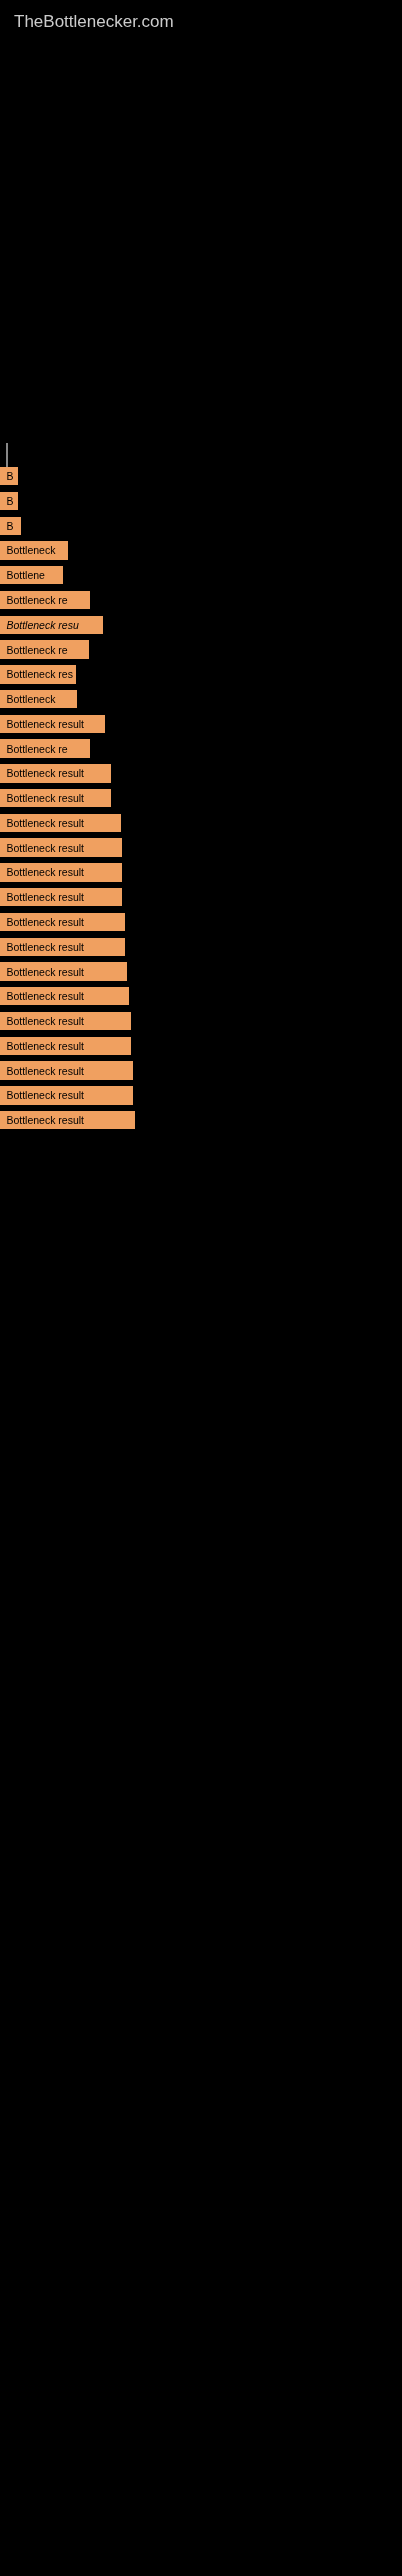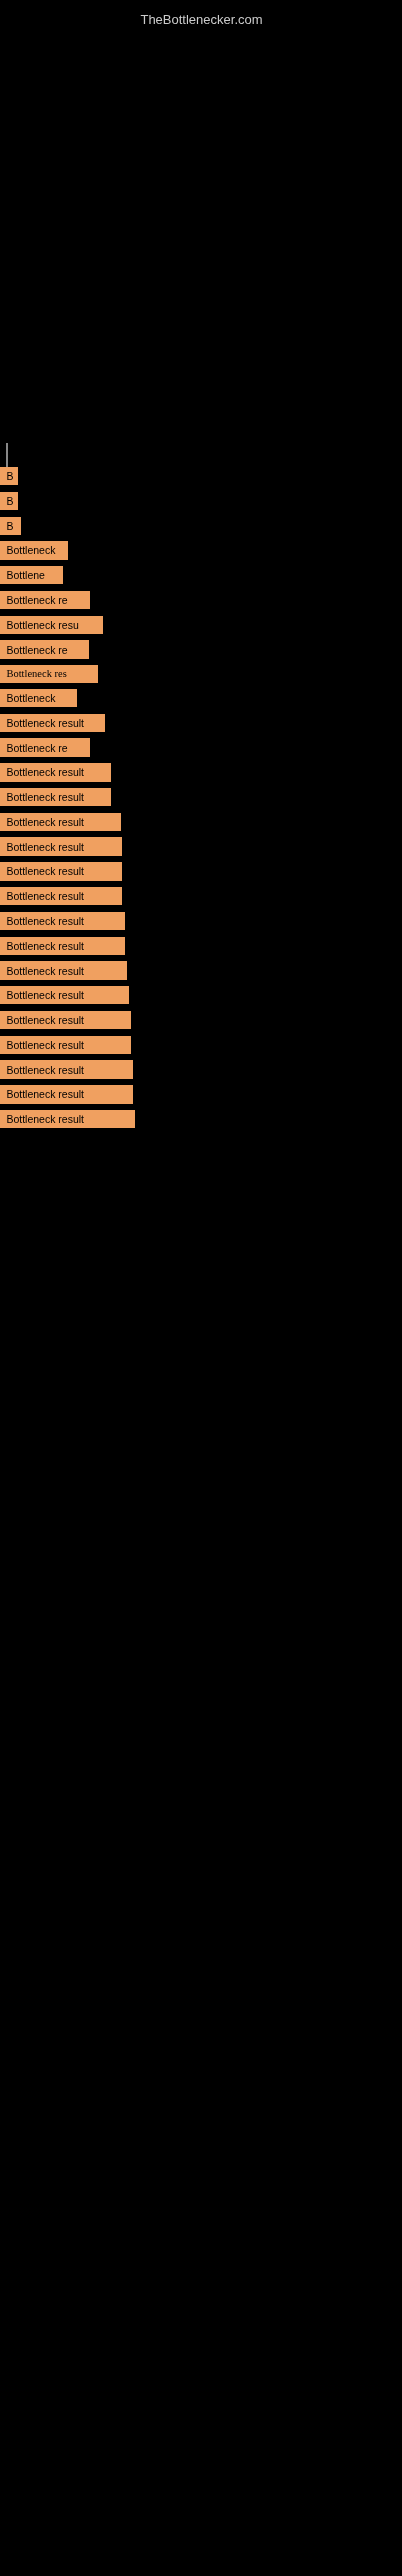"TheBottlenecker.com" .site-title { font-size: 13px -> 17px; text-align: center -> left }
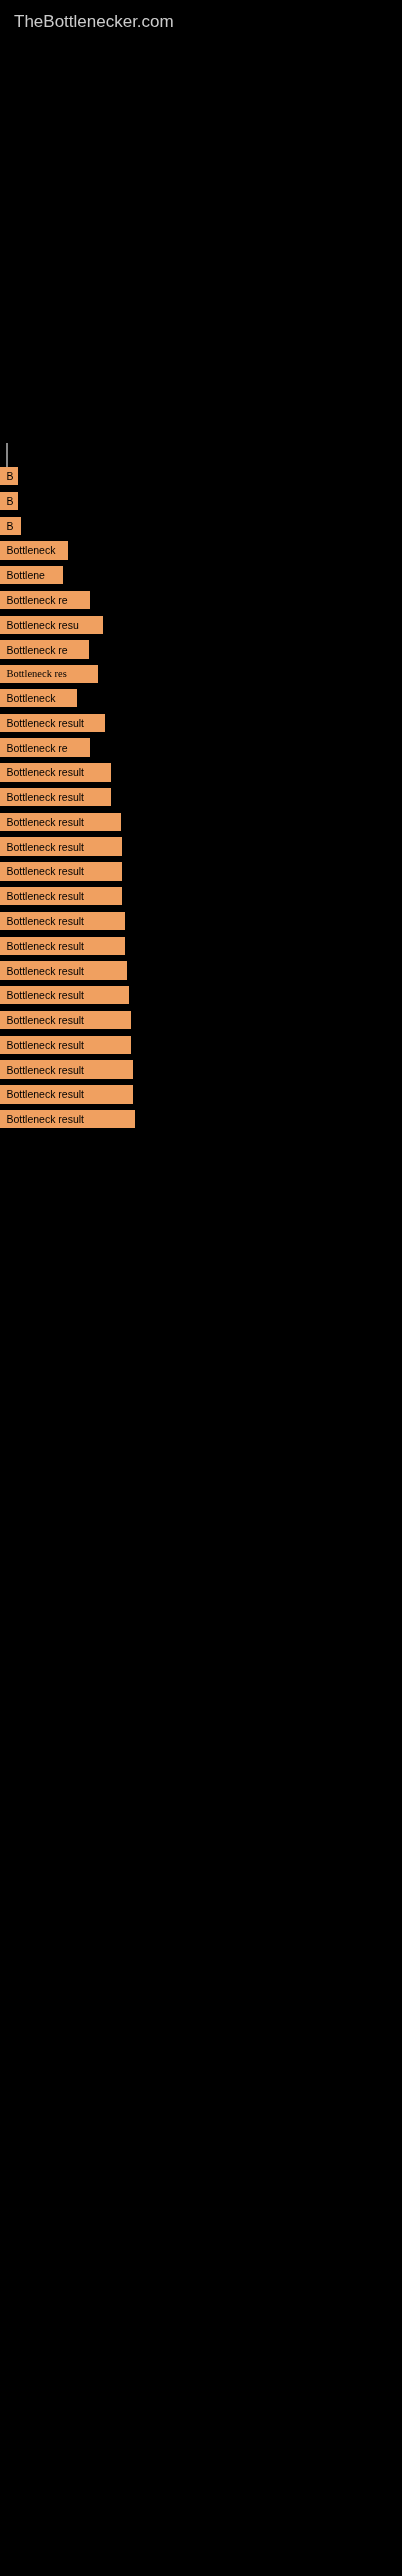"Bottleneck resu" .bar-8 { font-style: none -> italic }
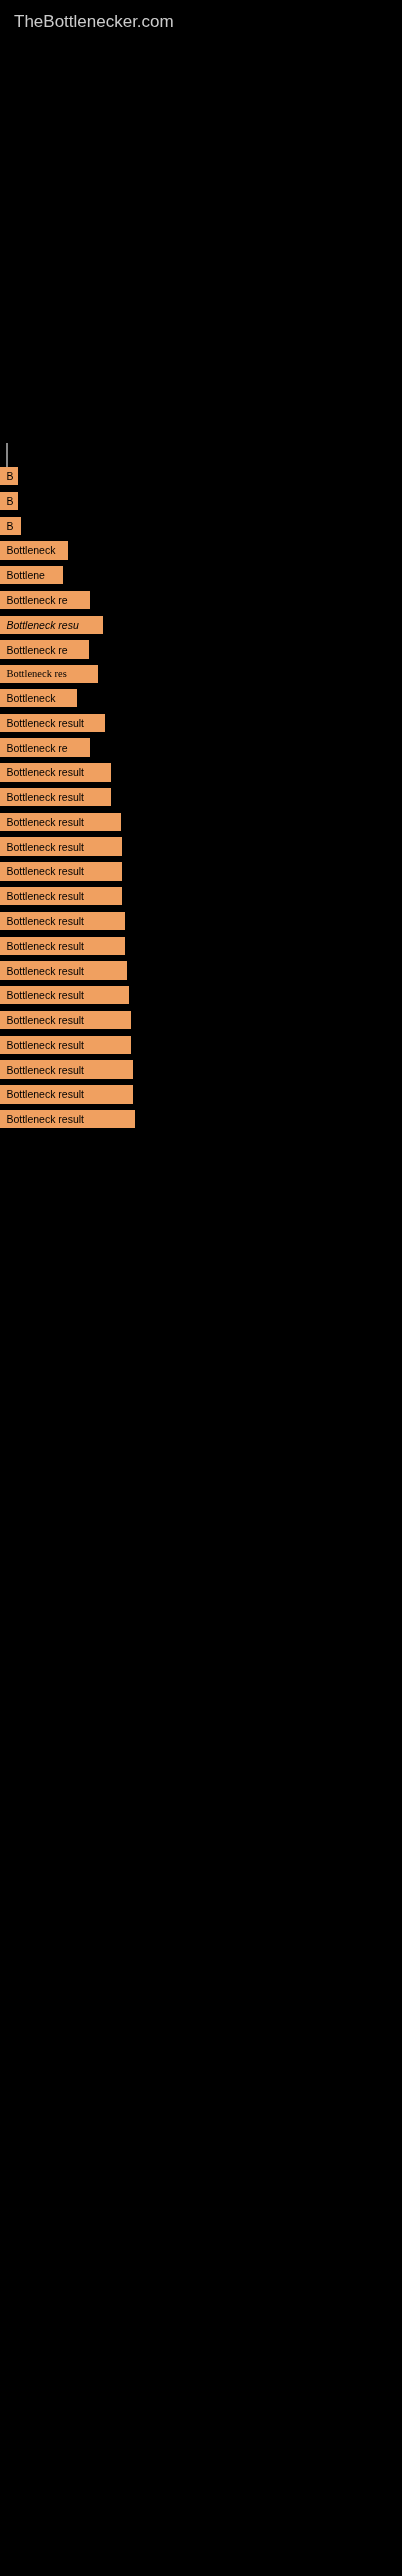"Bottleneck res" .bar-10 { font-family: Liberation Serif, serif -> none; width: 98px -> 76px }
